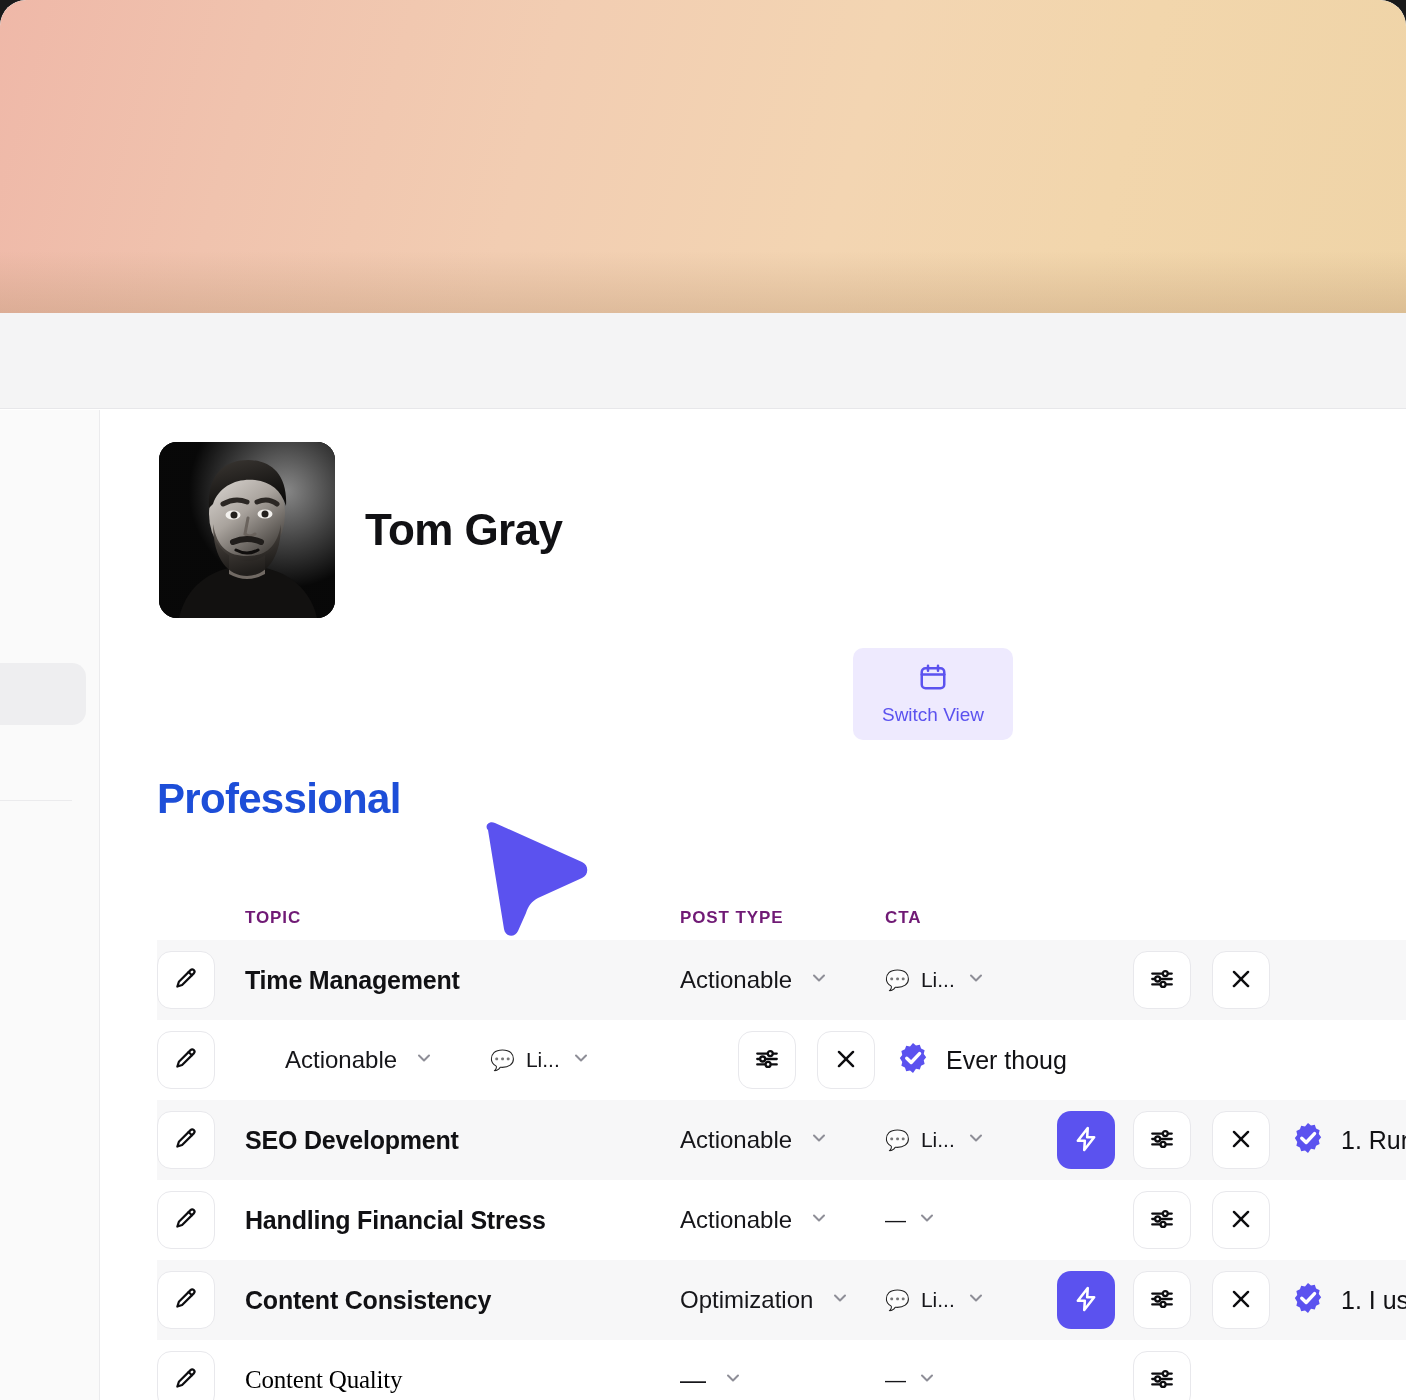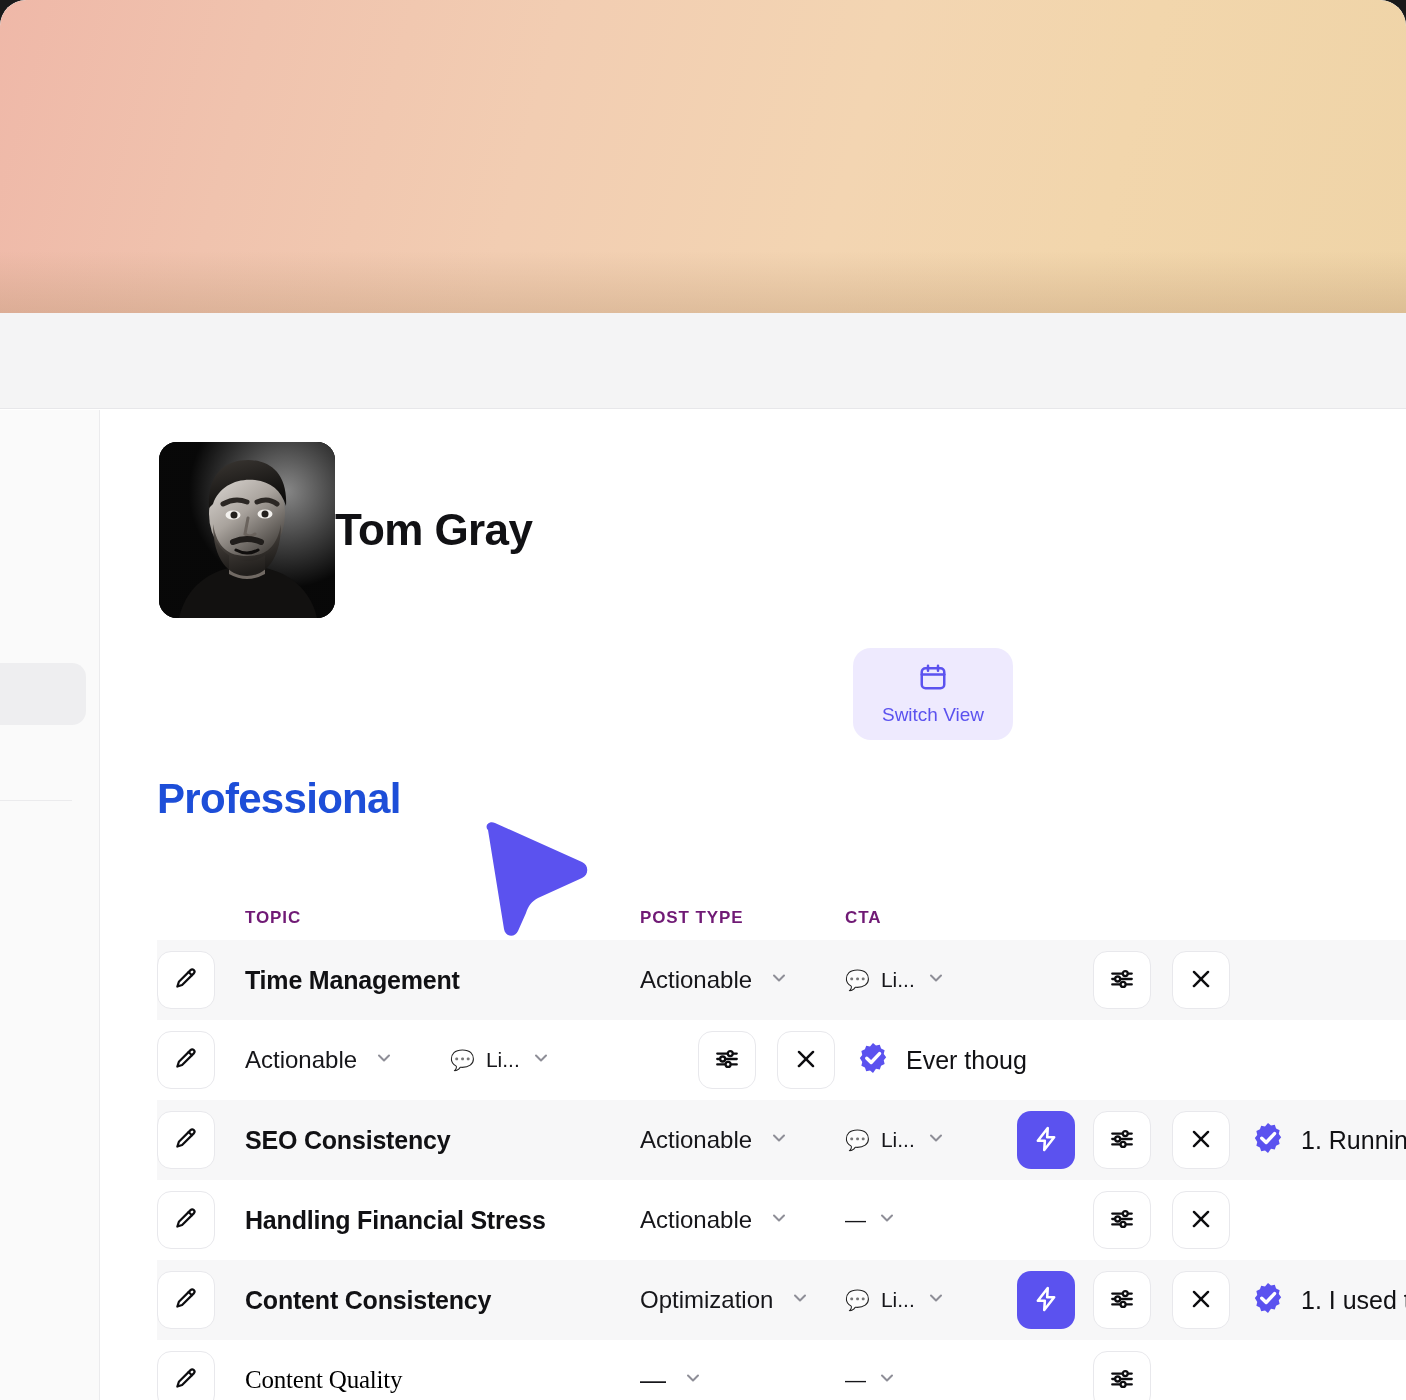"Tom Gray" .profile { gap: none -> 30px }
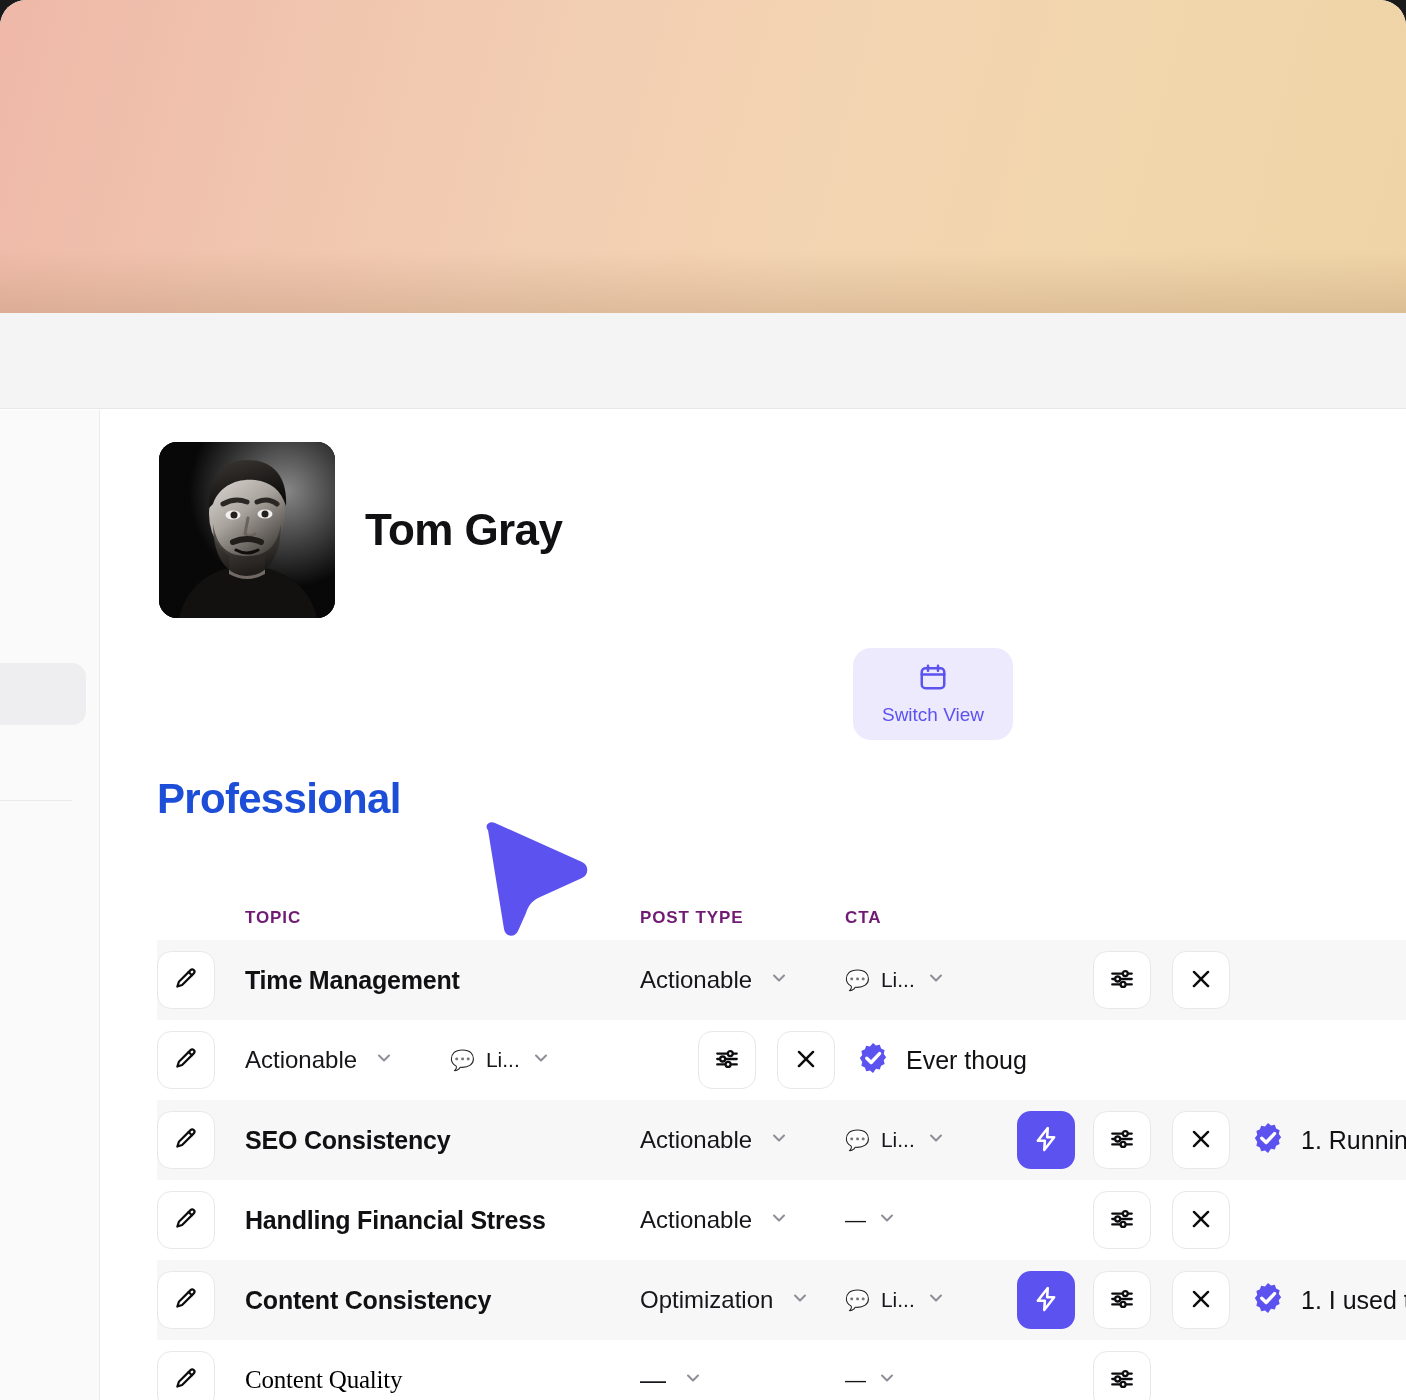"Switch View" .switch-view { border-radius: 18px -> 10px }
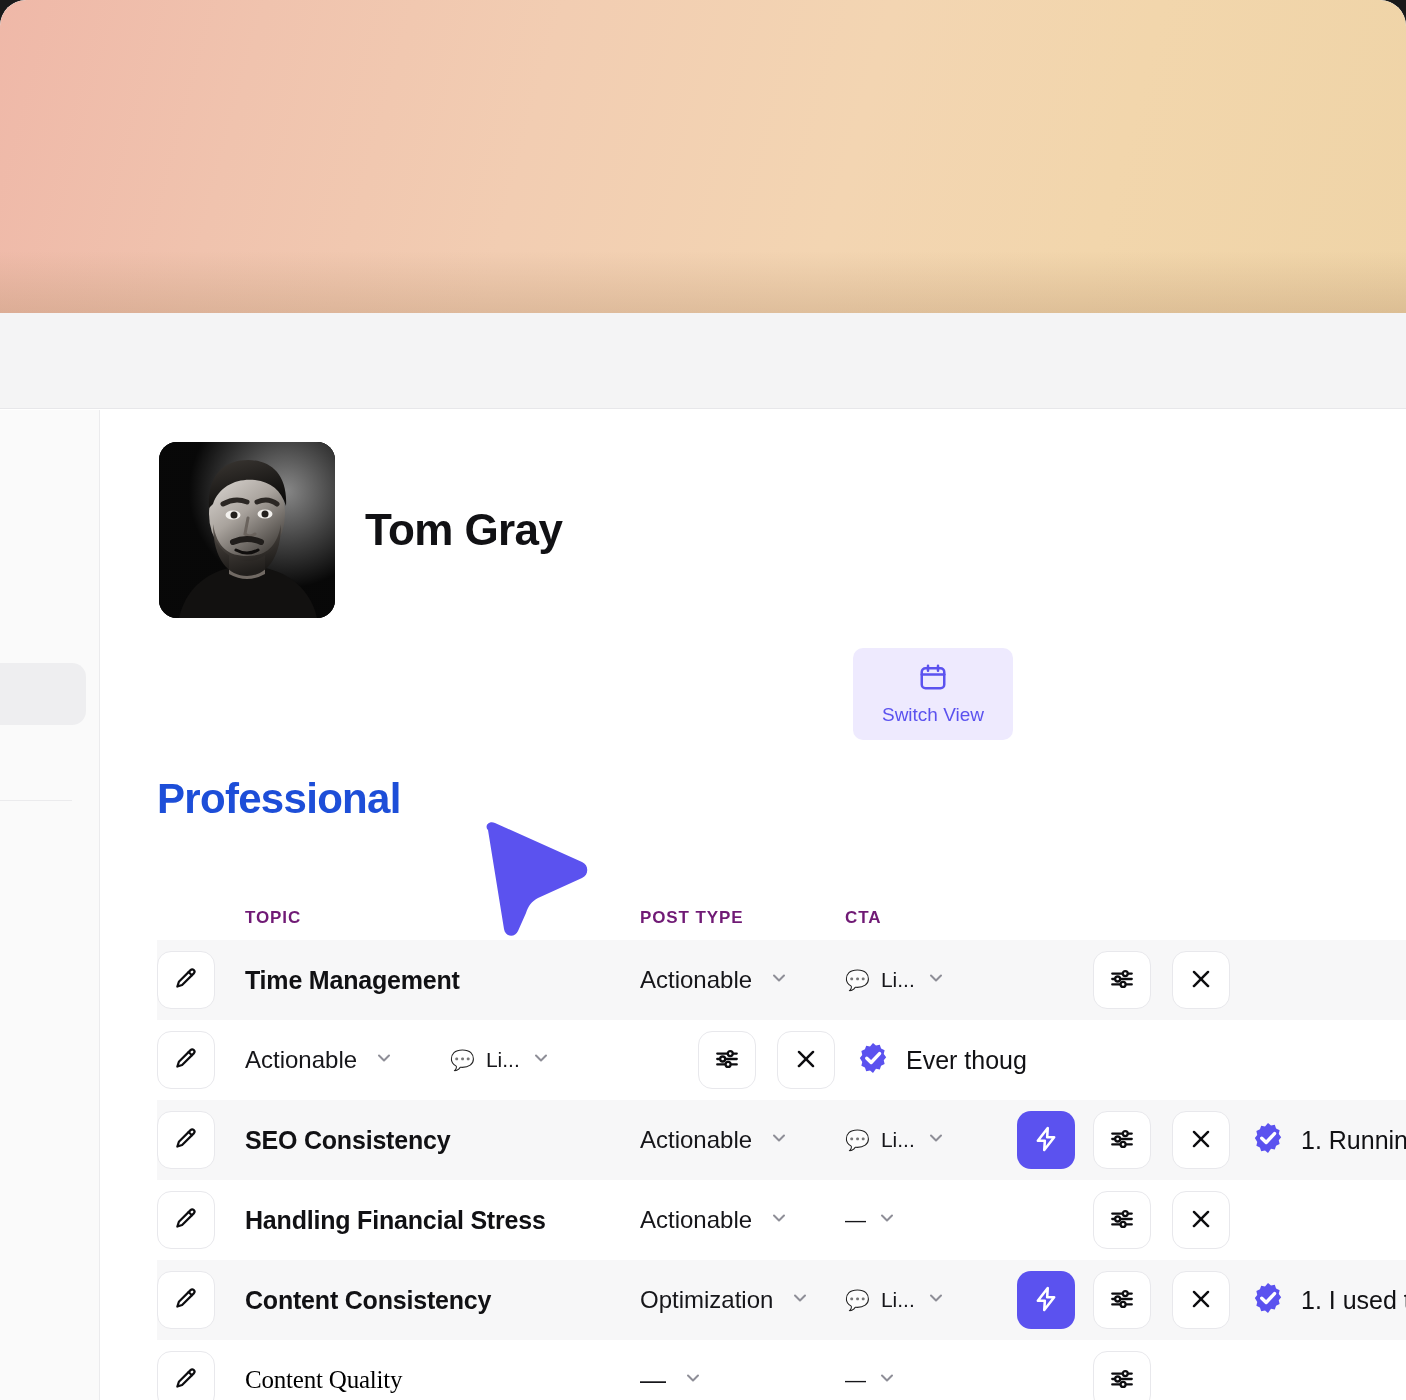"POST TYPE" .col-type { margin-left: none -> 40px }
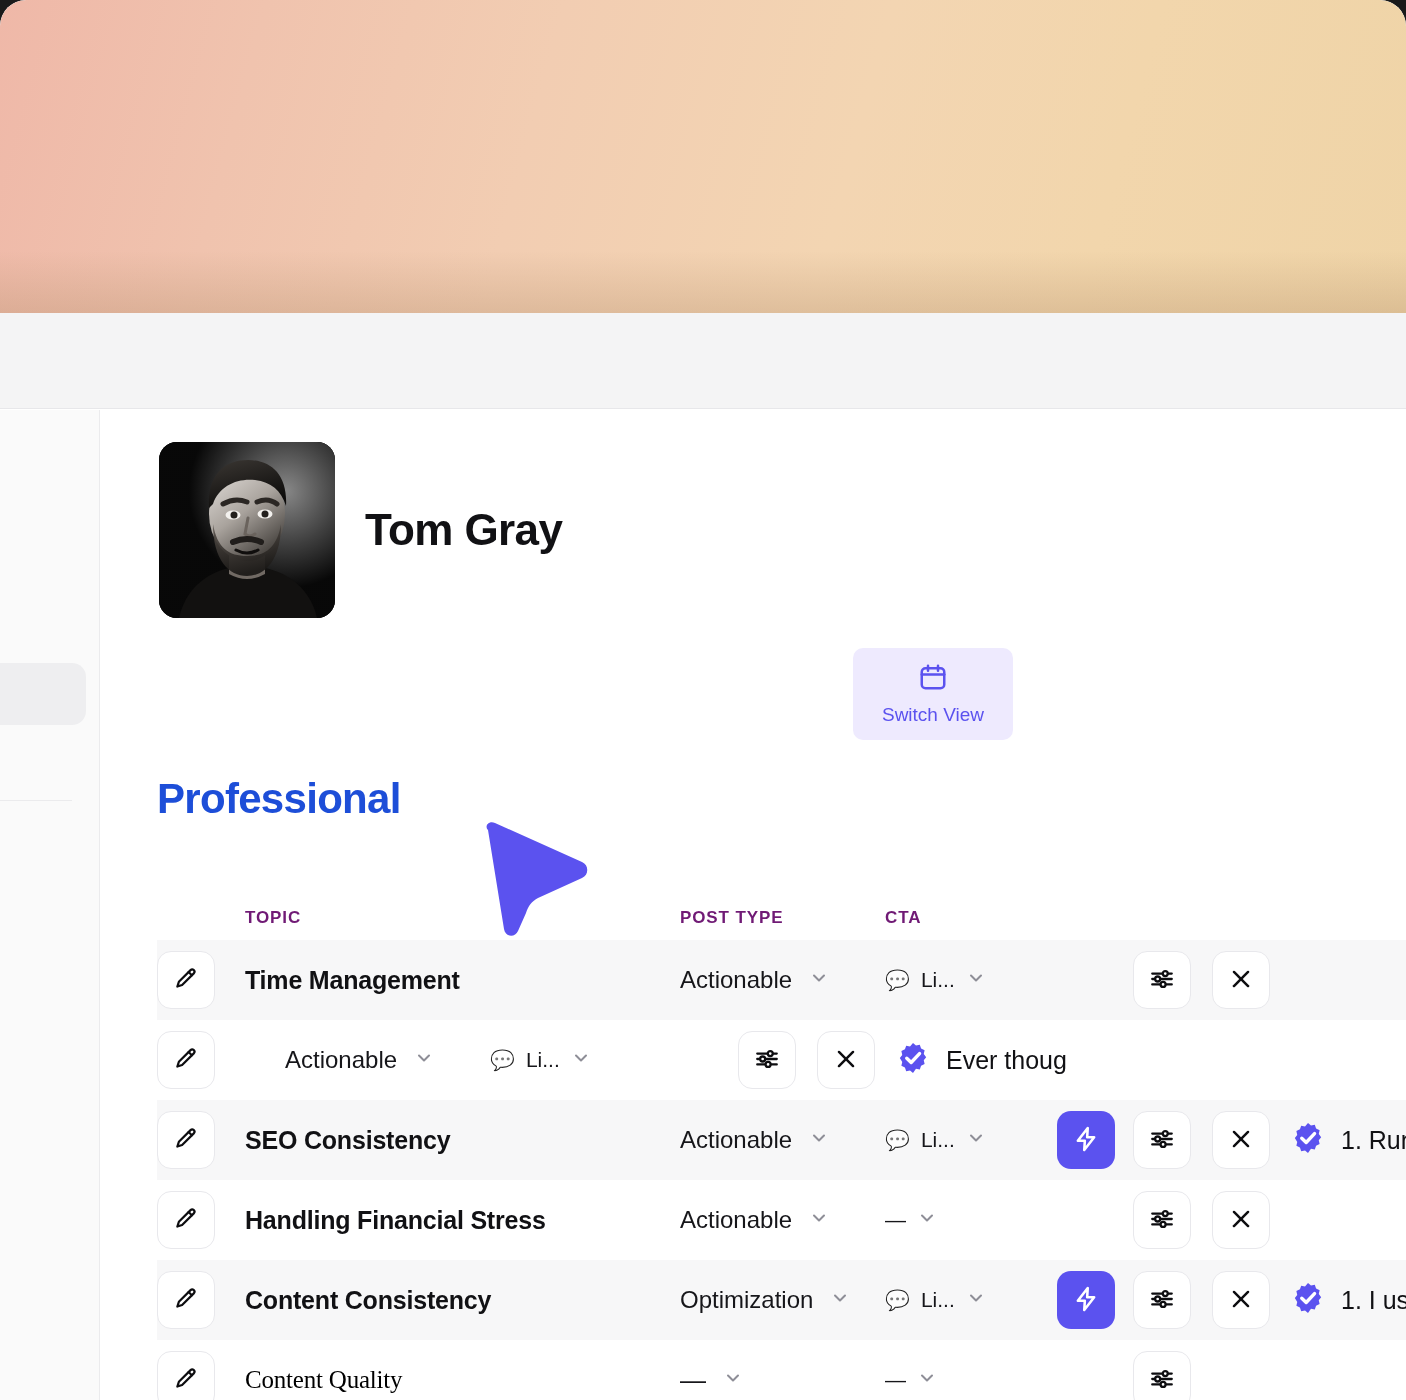"SEO Consistency" span.topic-text { text: Consistency -> Development }
